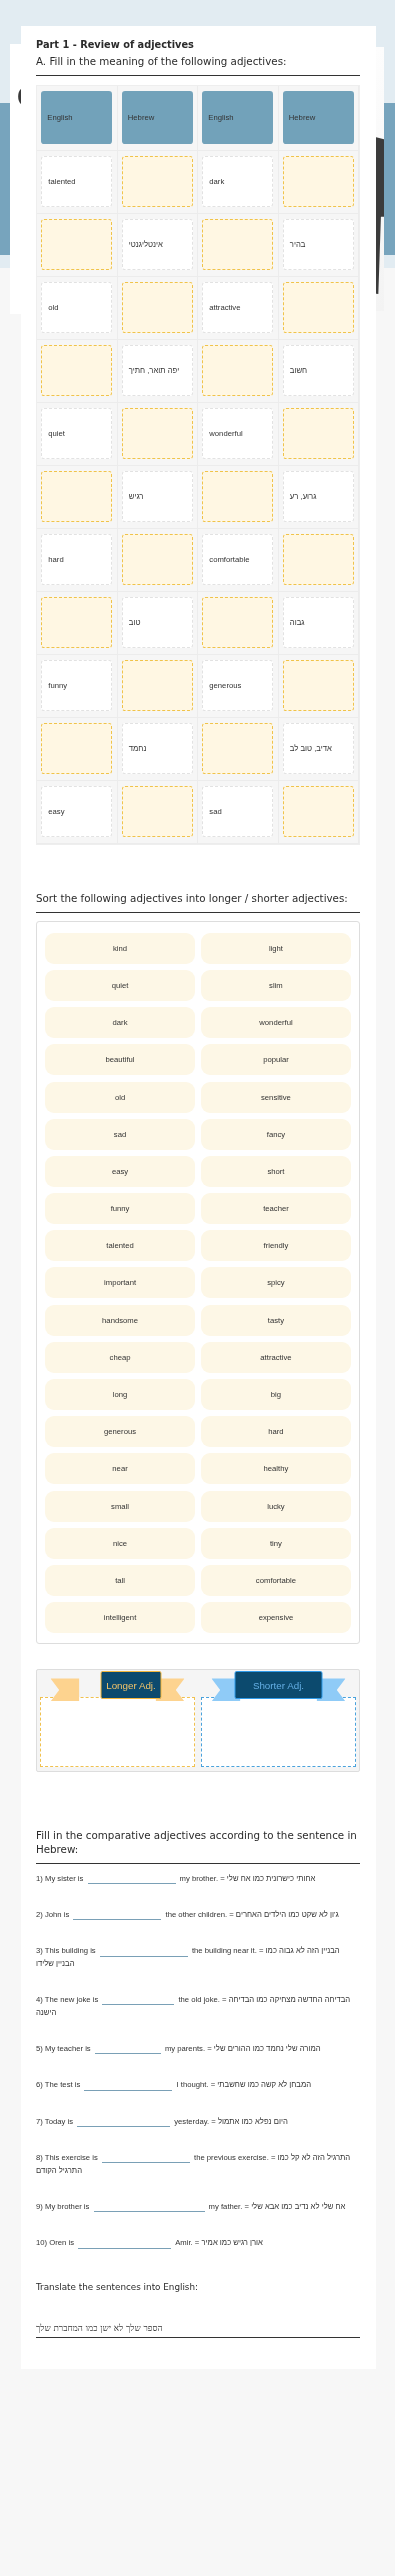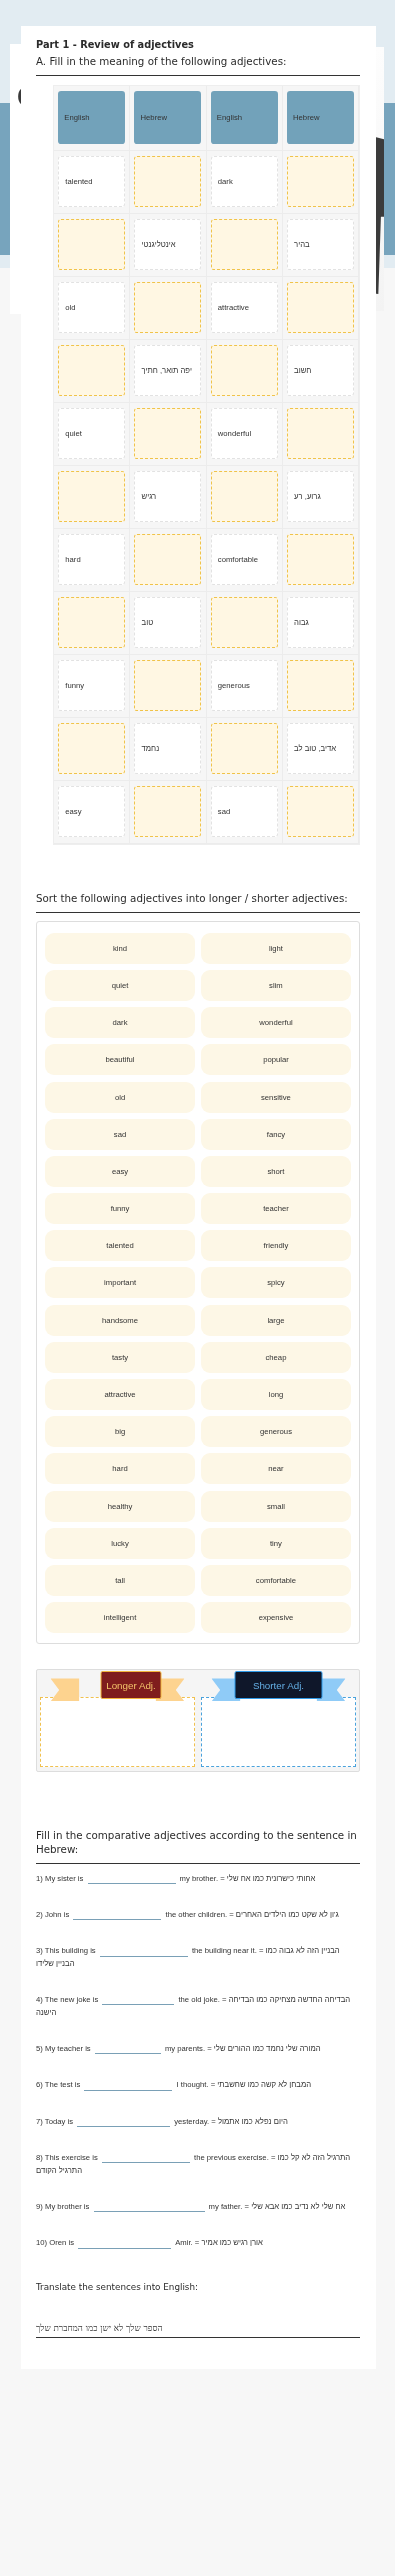"English" .grid4 { margin-left: 17px -> none }
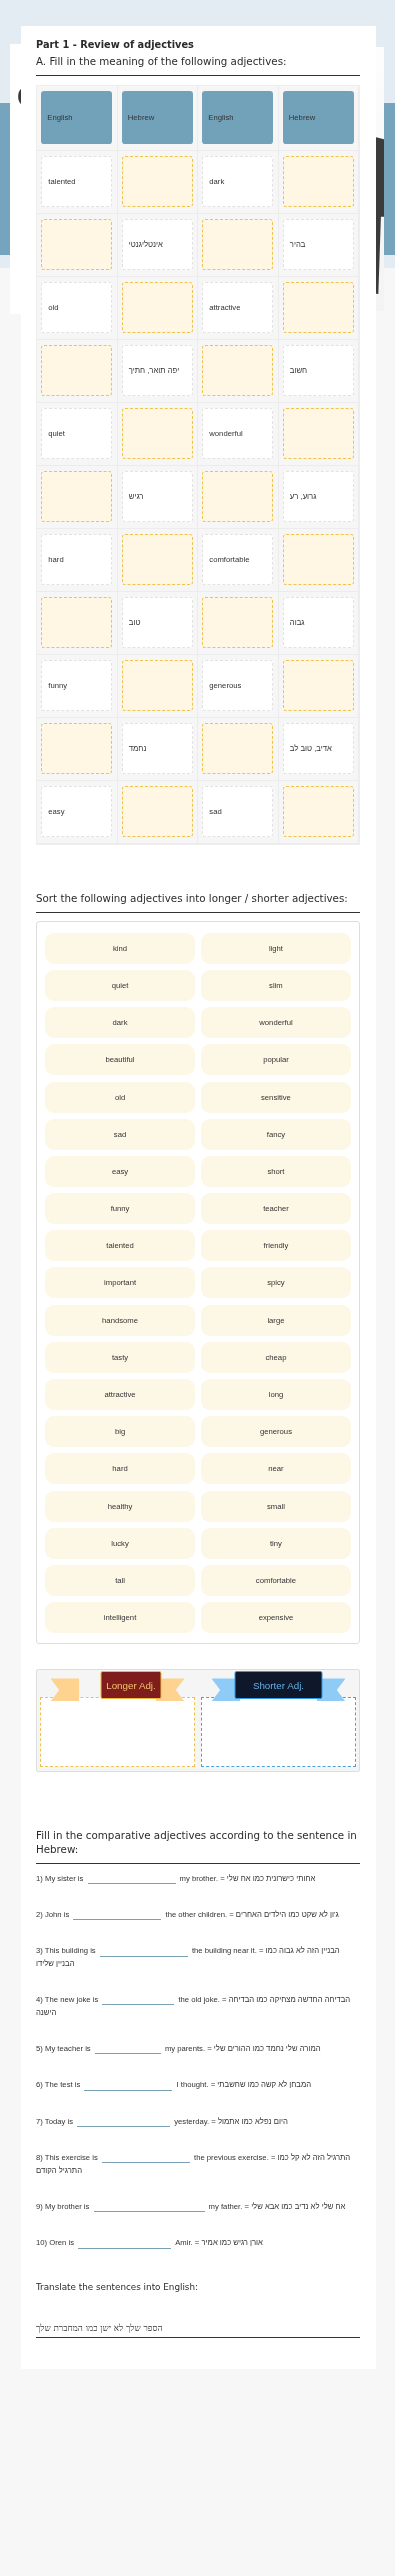"large" div.chip { html: <div>large</div> -> none }
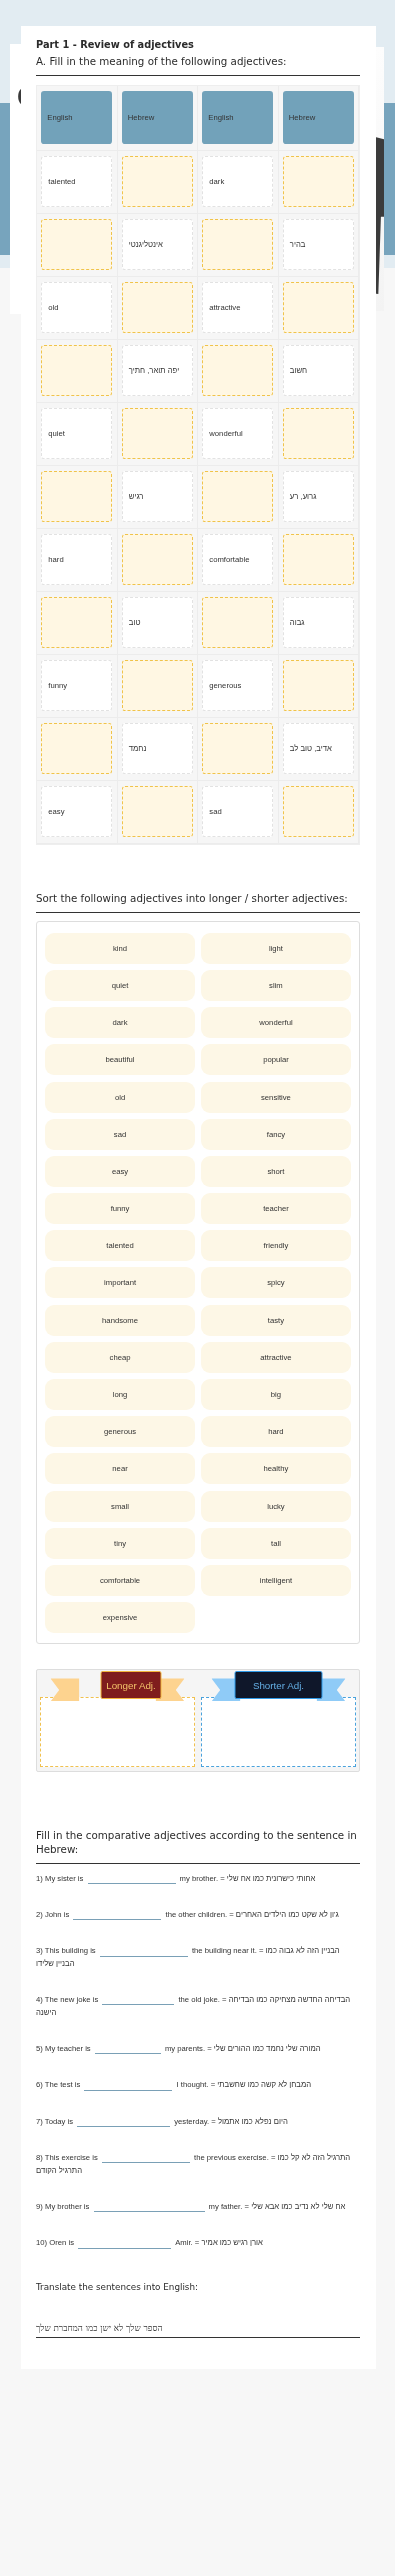"nice" div.chip { html: none -> <div>nice</div> }
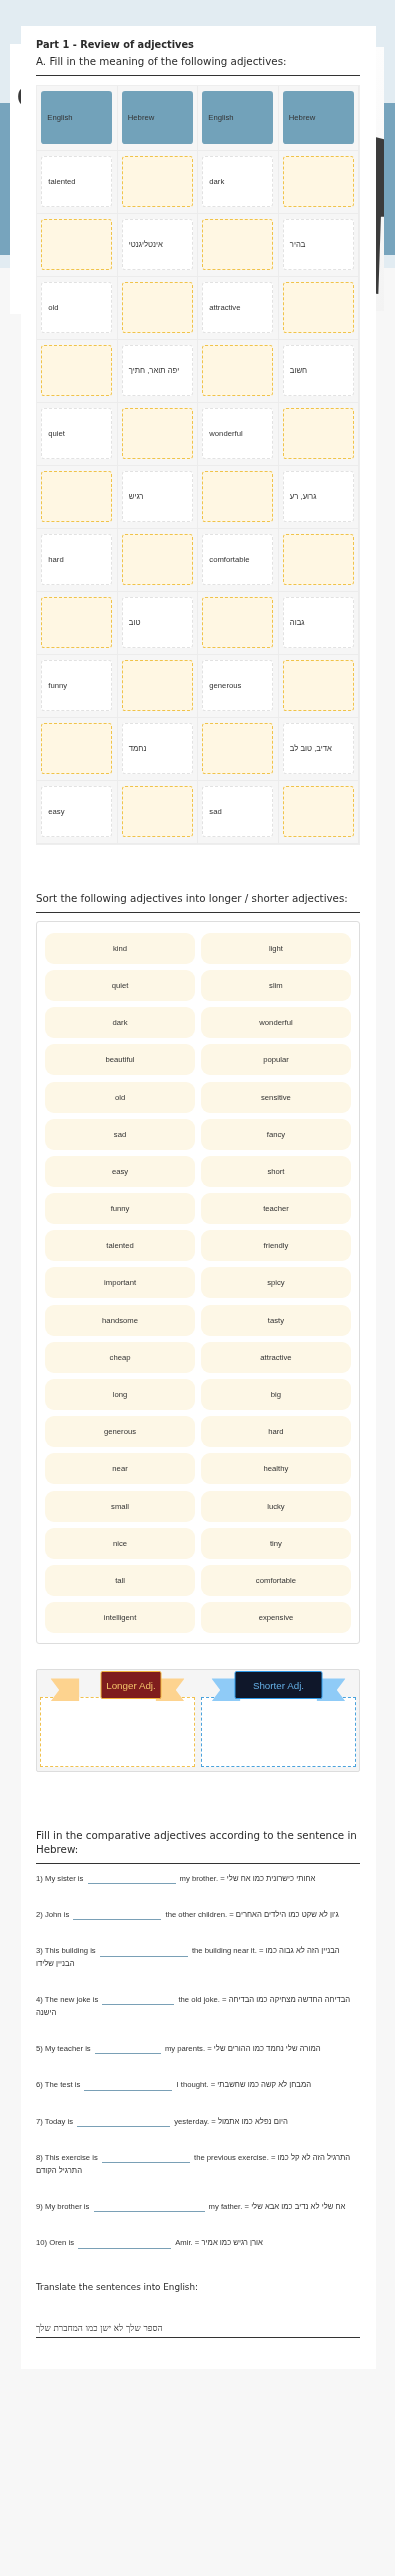"Longer Adj." .long .ribbon .label { background: #7f1d1d -> #0c4a6e }
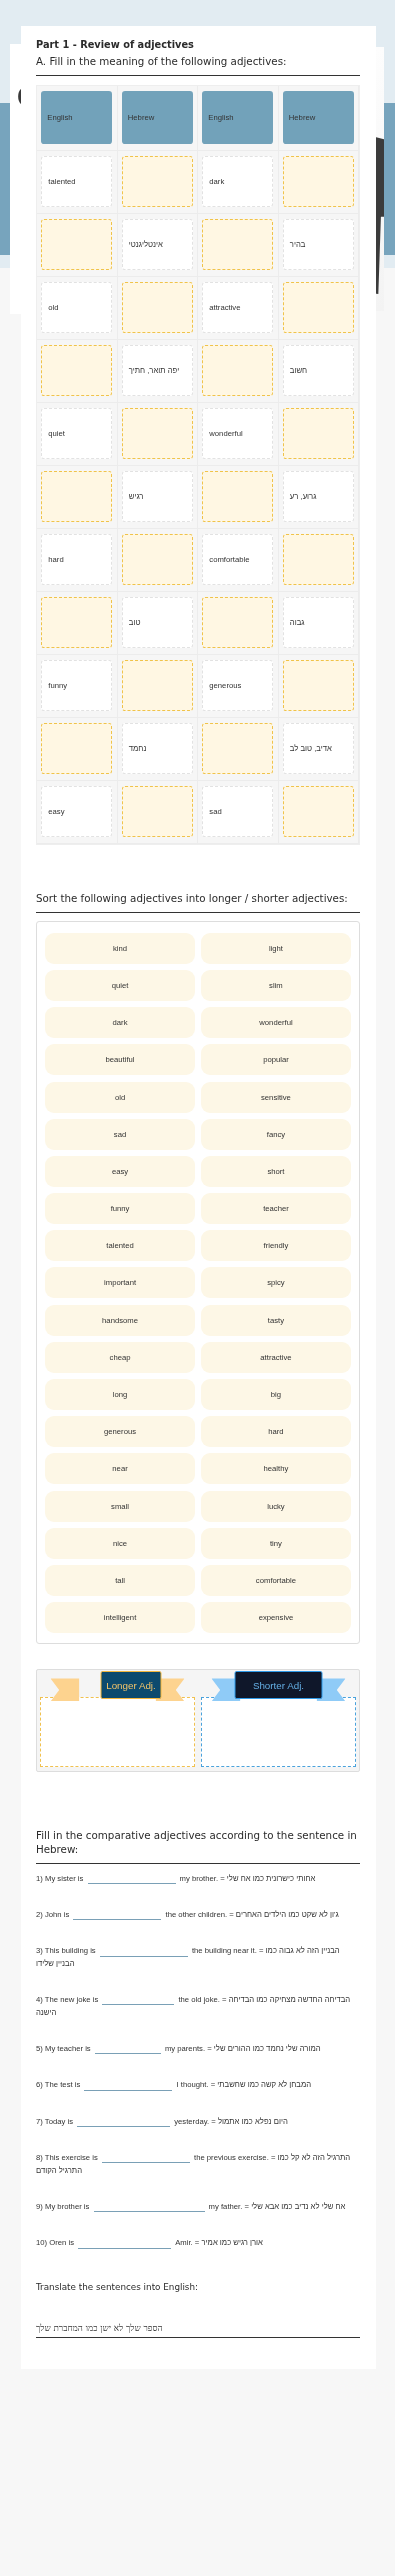"Shorter Adj." .short .ribbon .label { background: #0f172a -> #0c4a6e }
